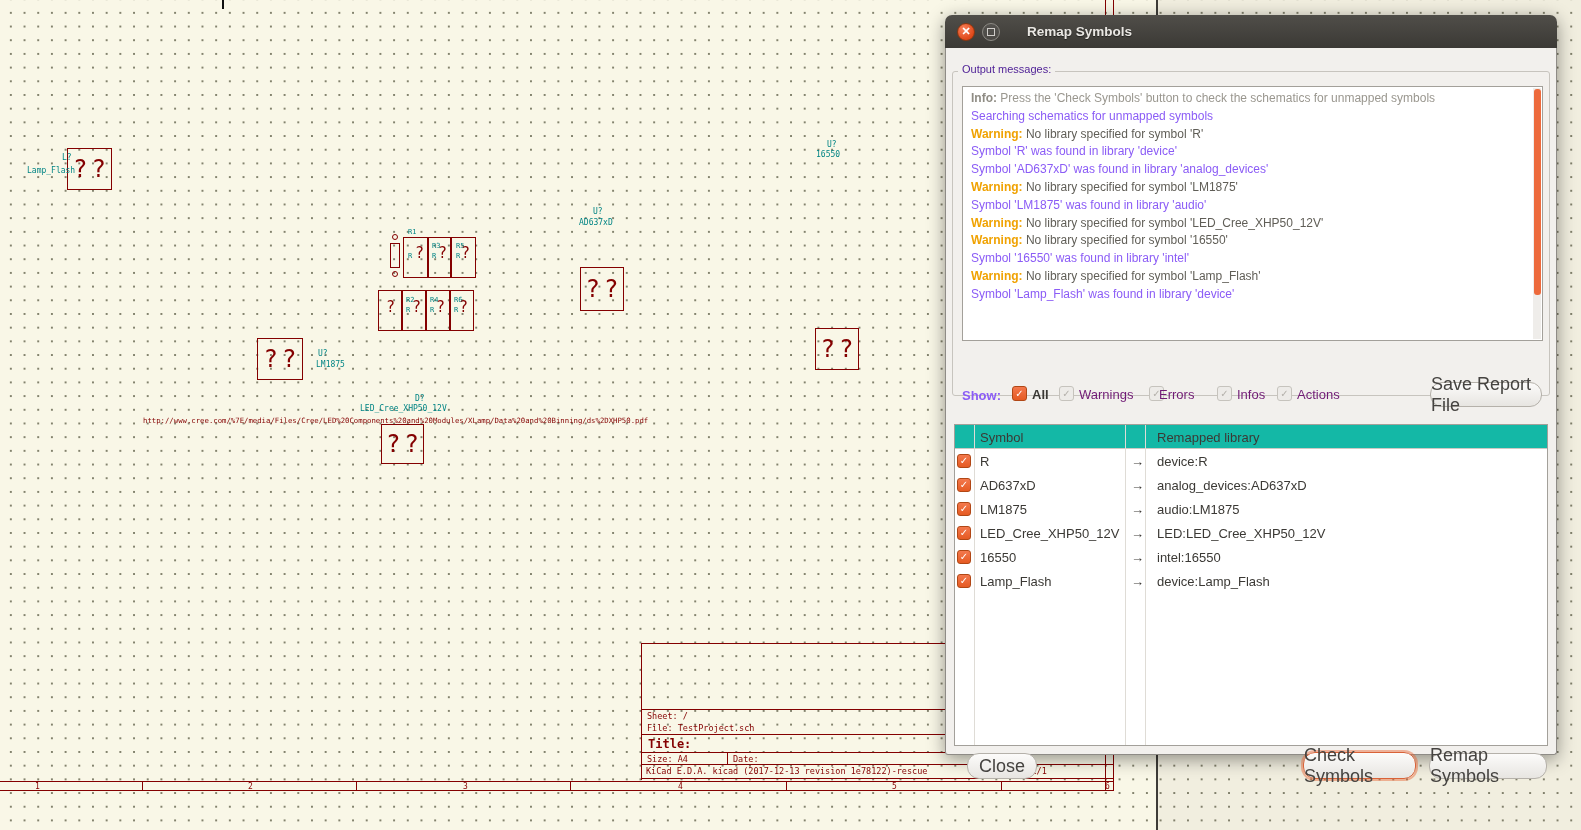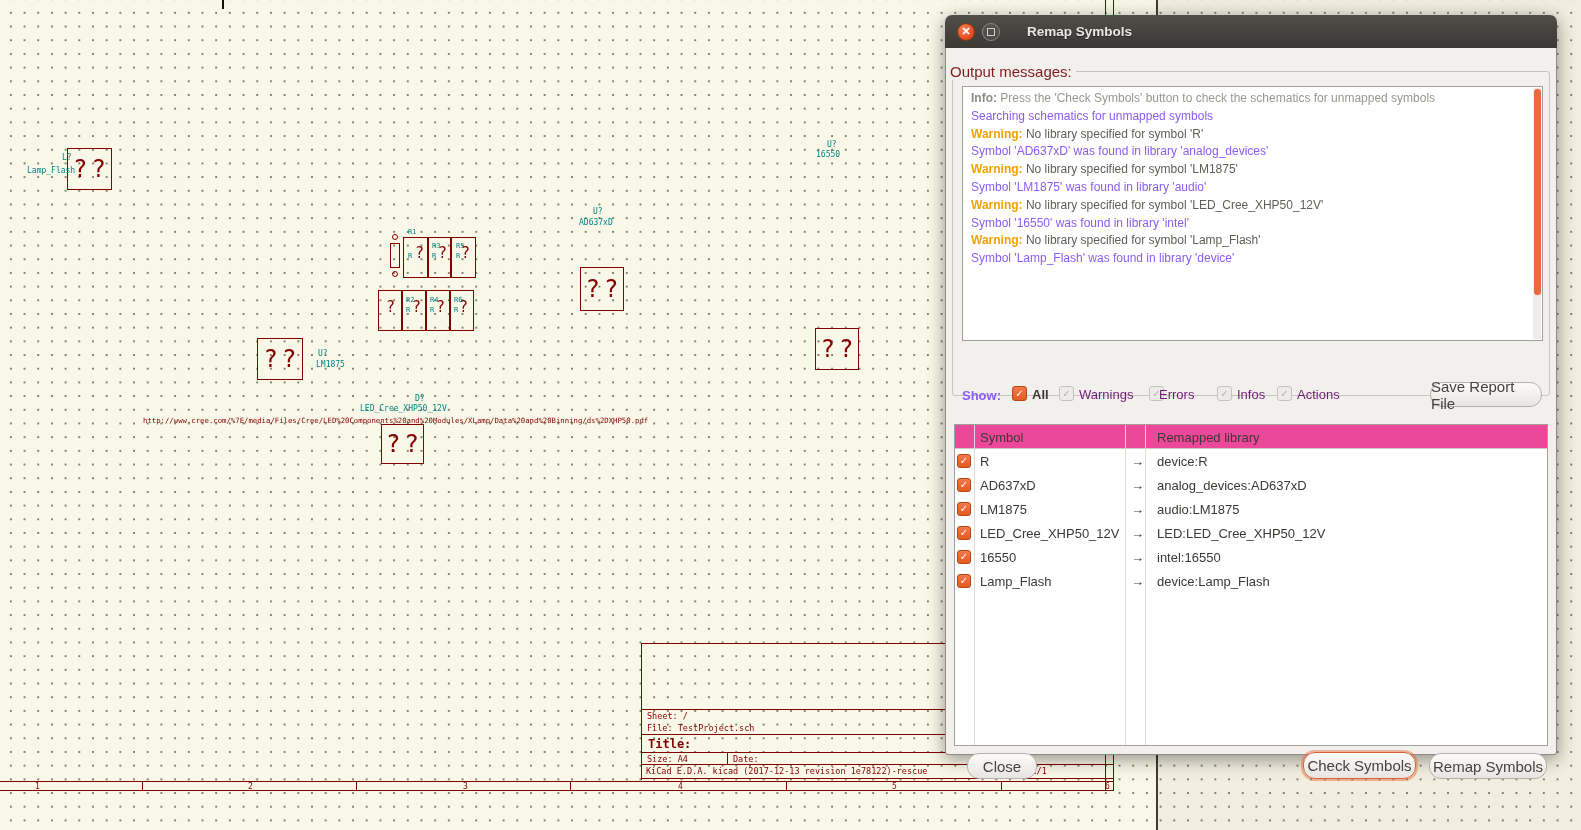"Output messages:" .grouplabel { color: #7f1d1d -> #4c1d95; font-size: 15px -> 11px; left: 0 -> 12px }
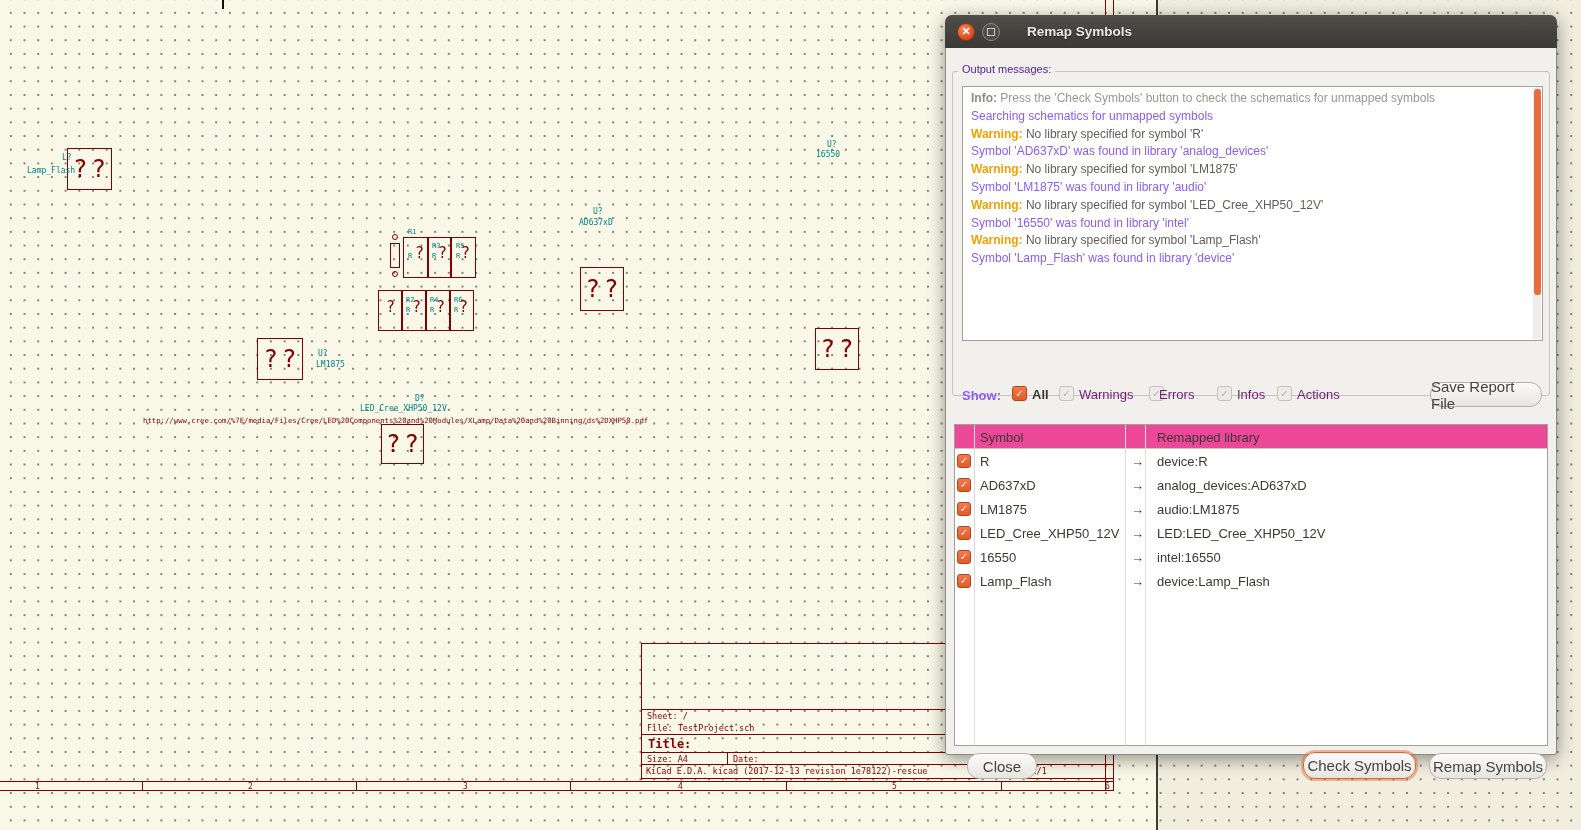"Symbol 'R' was found in" div.msg { html: none -> <div><span></span><span>Symbol 'R' was found in library 'device'</span></div> }
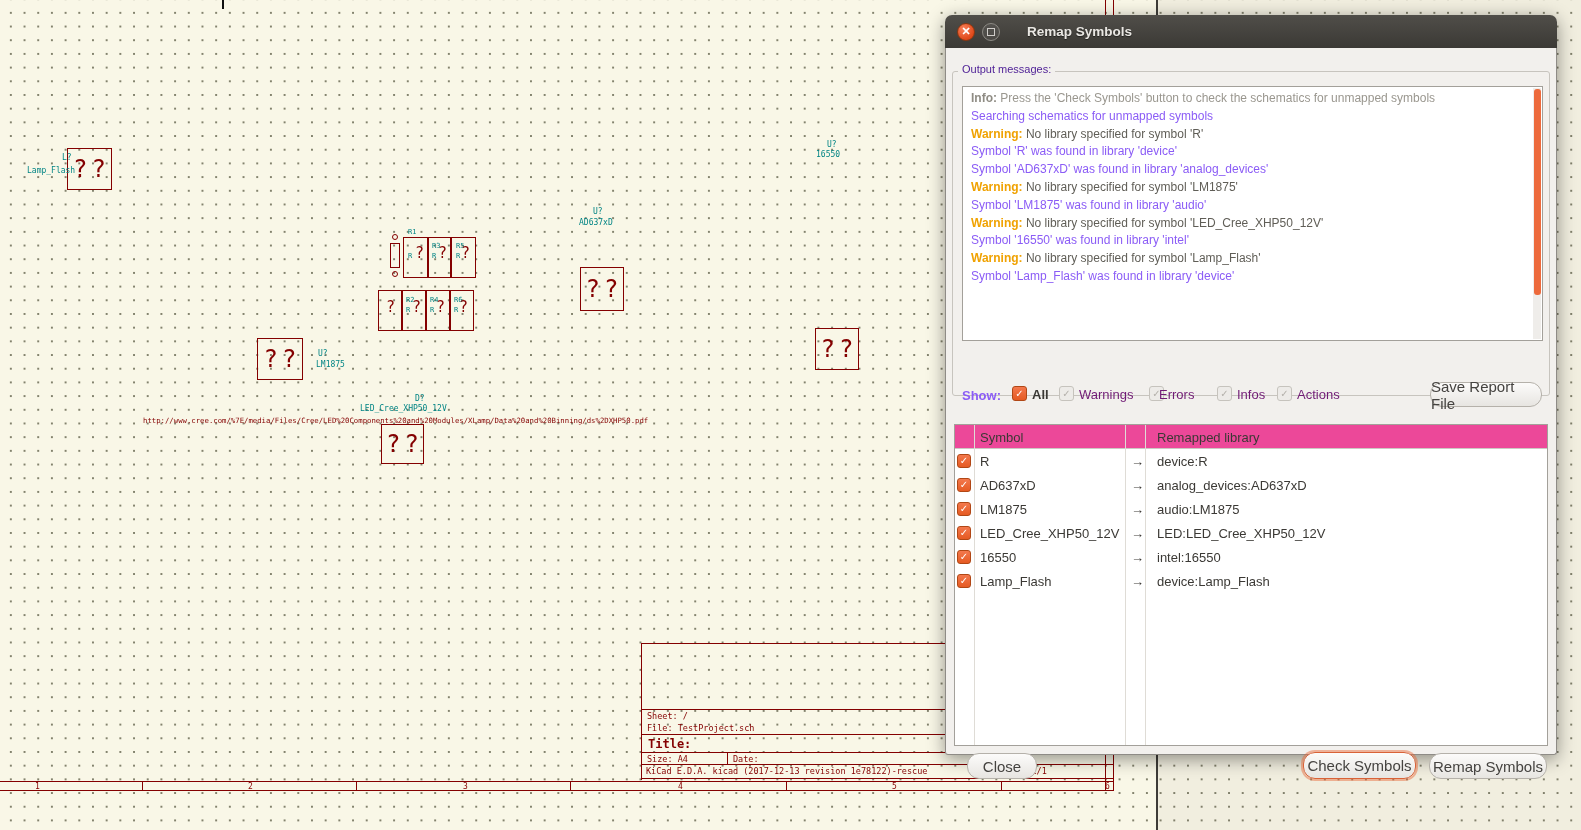"Warning: No library specified for symbol '16550'" div.msg { html: none -> <div><span>Warning:</span><span> No library specified for symbol '16550'</span></div> }
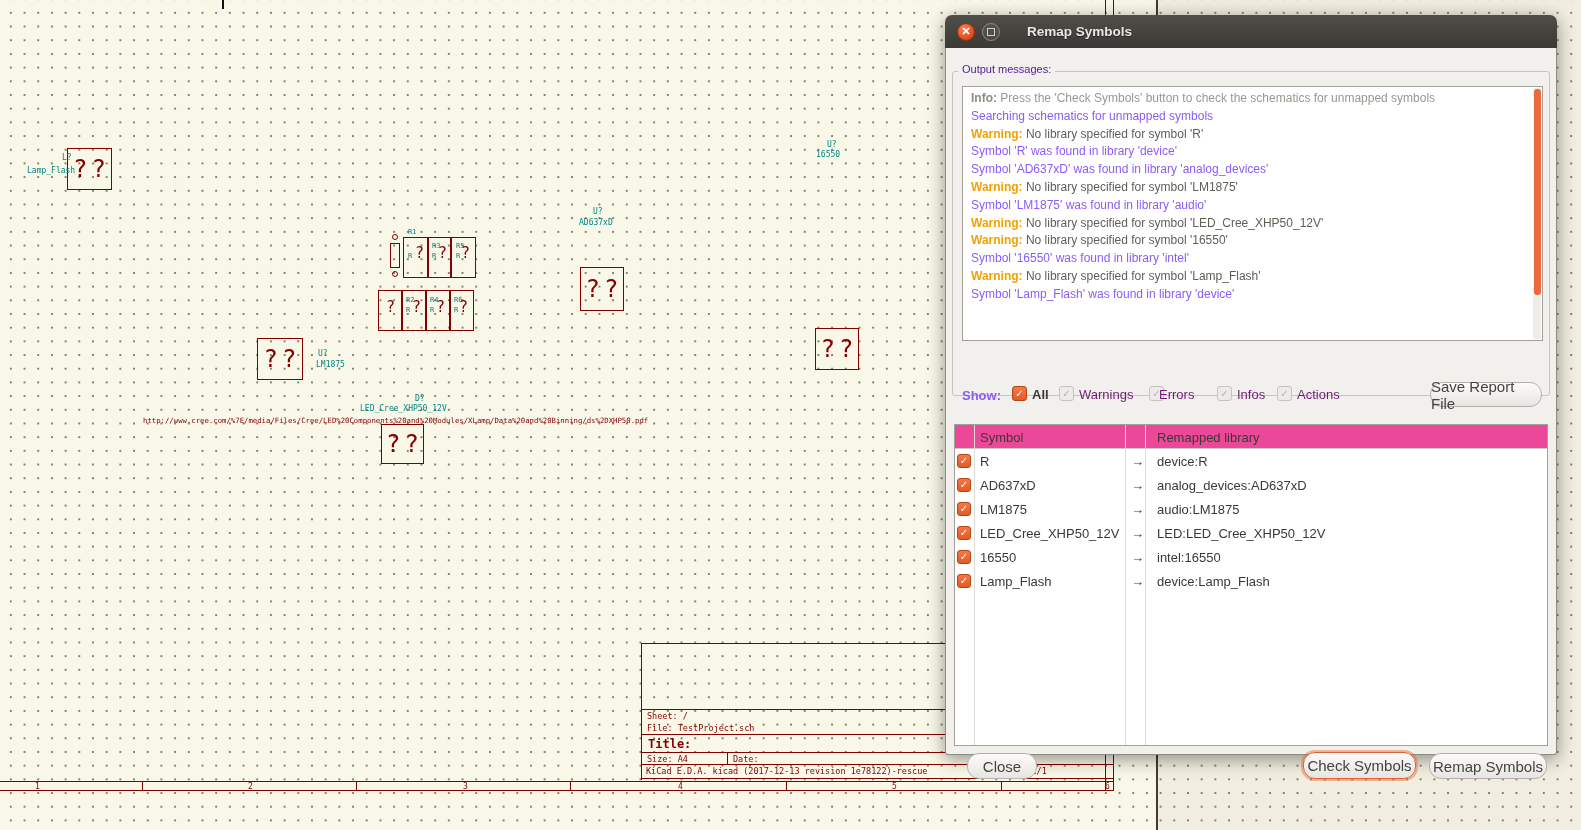"Save Report File" .btn { font-size: 15px -> 18px }
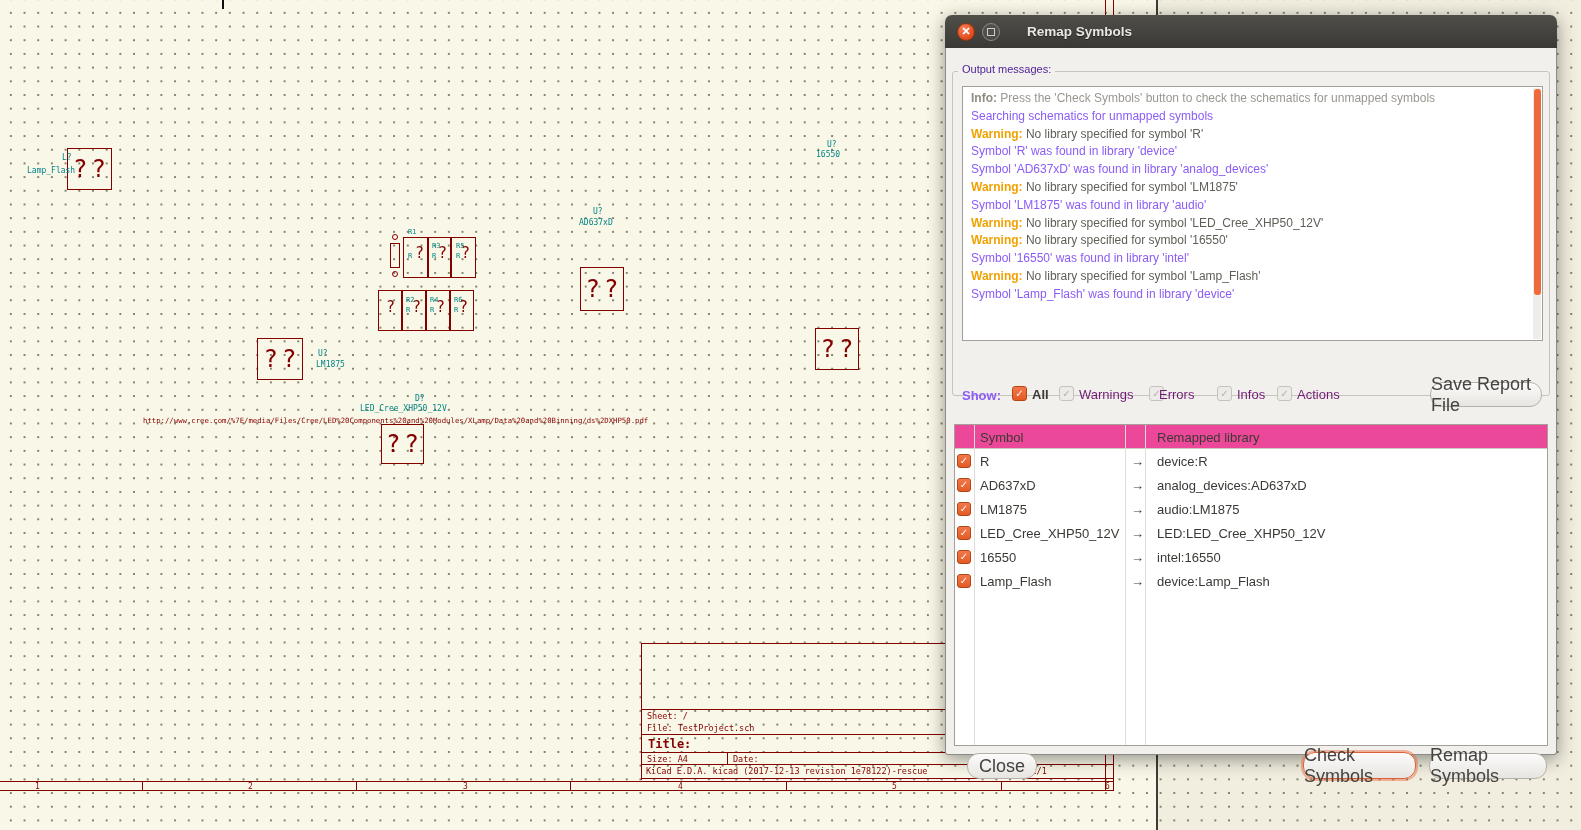"Symbol" #thead { background: #ec4899 -> #14b8a6 }
